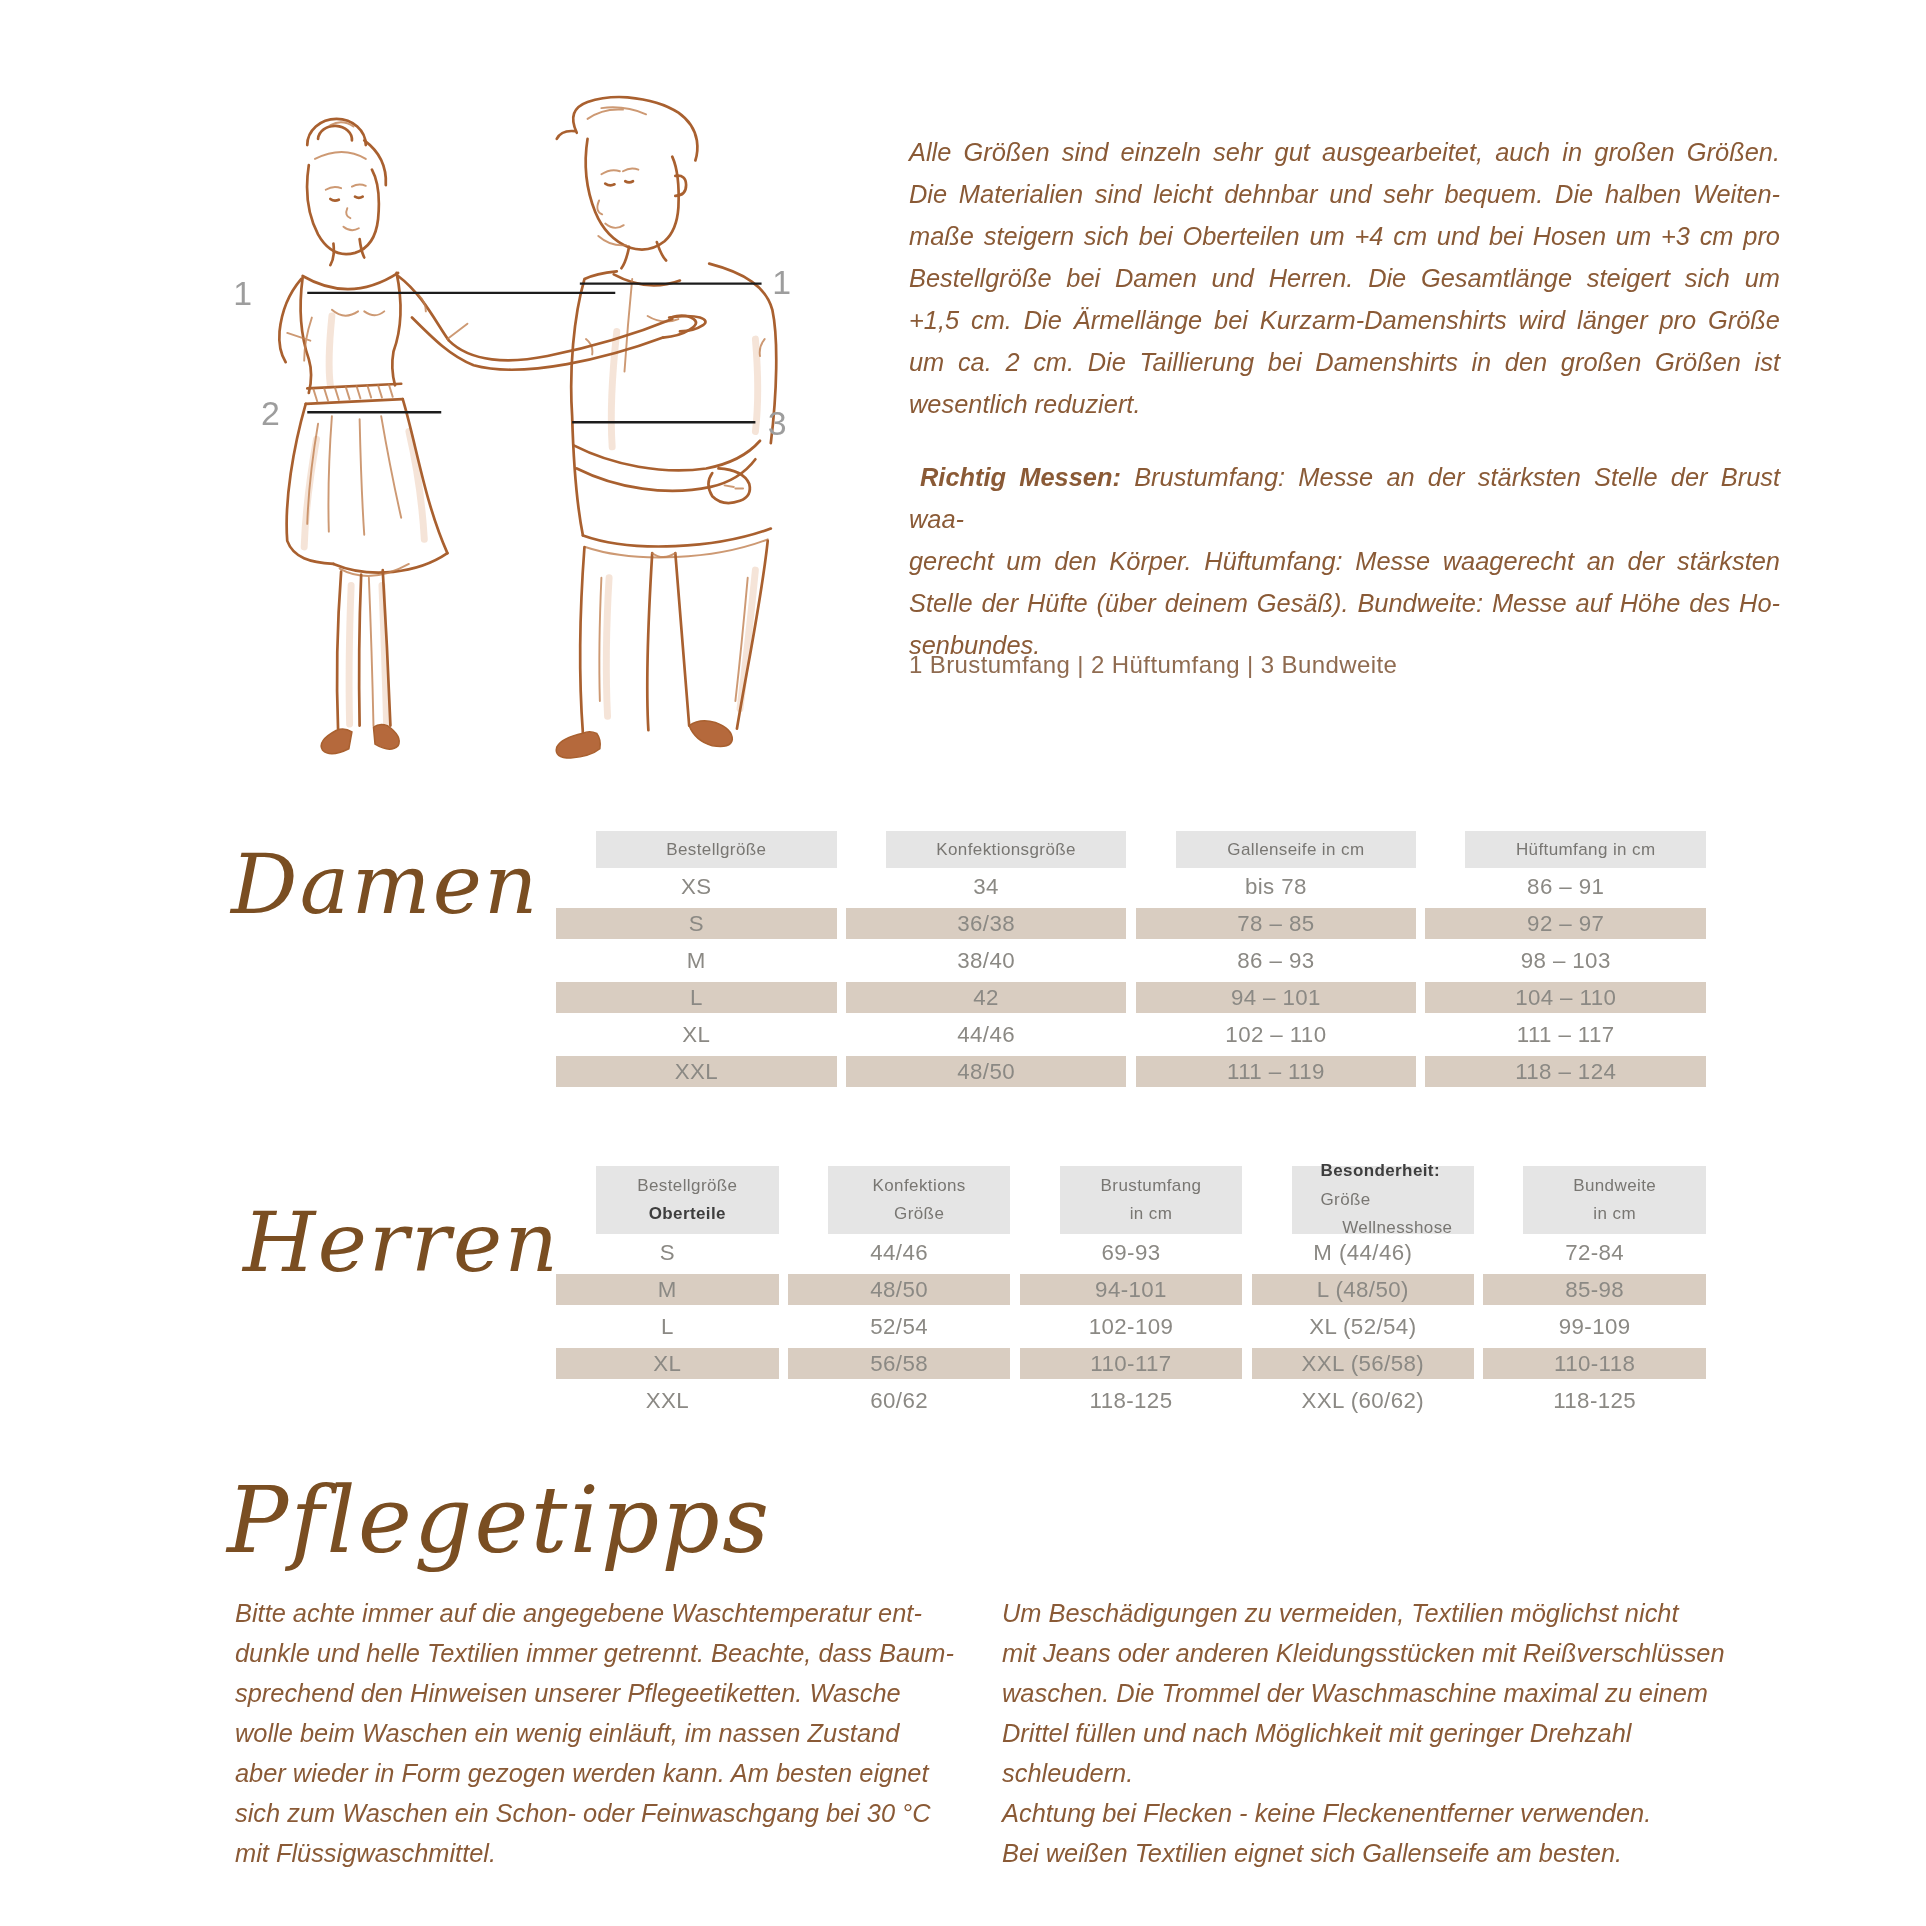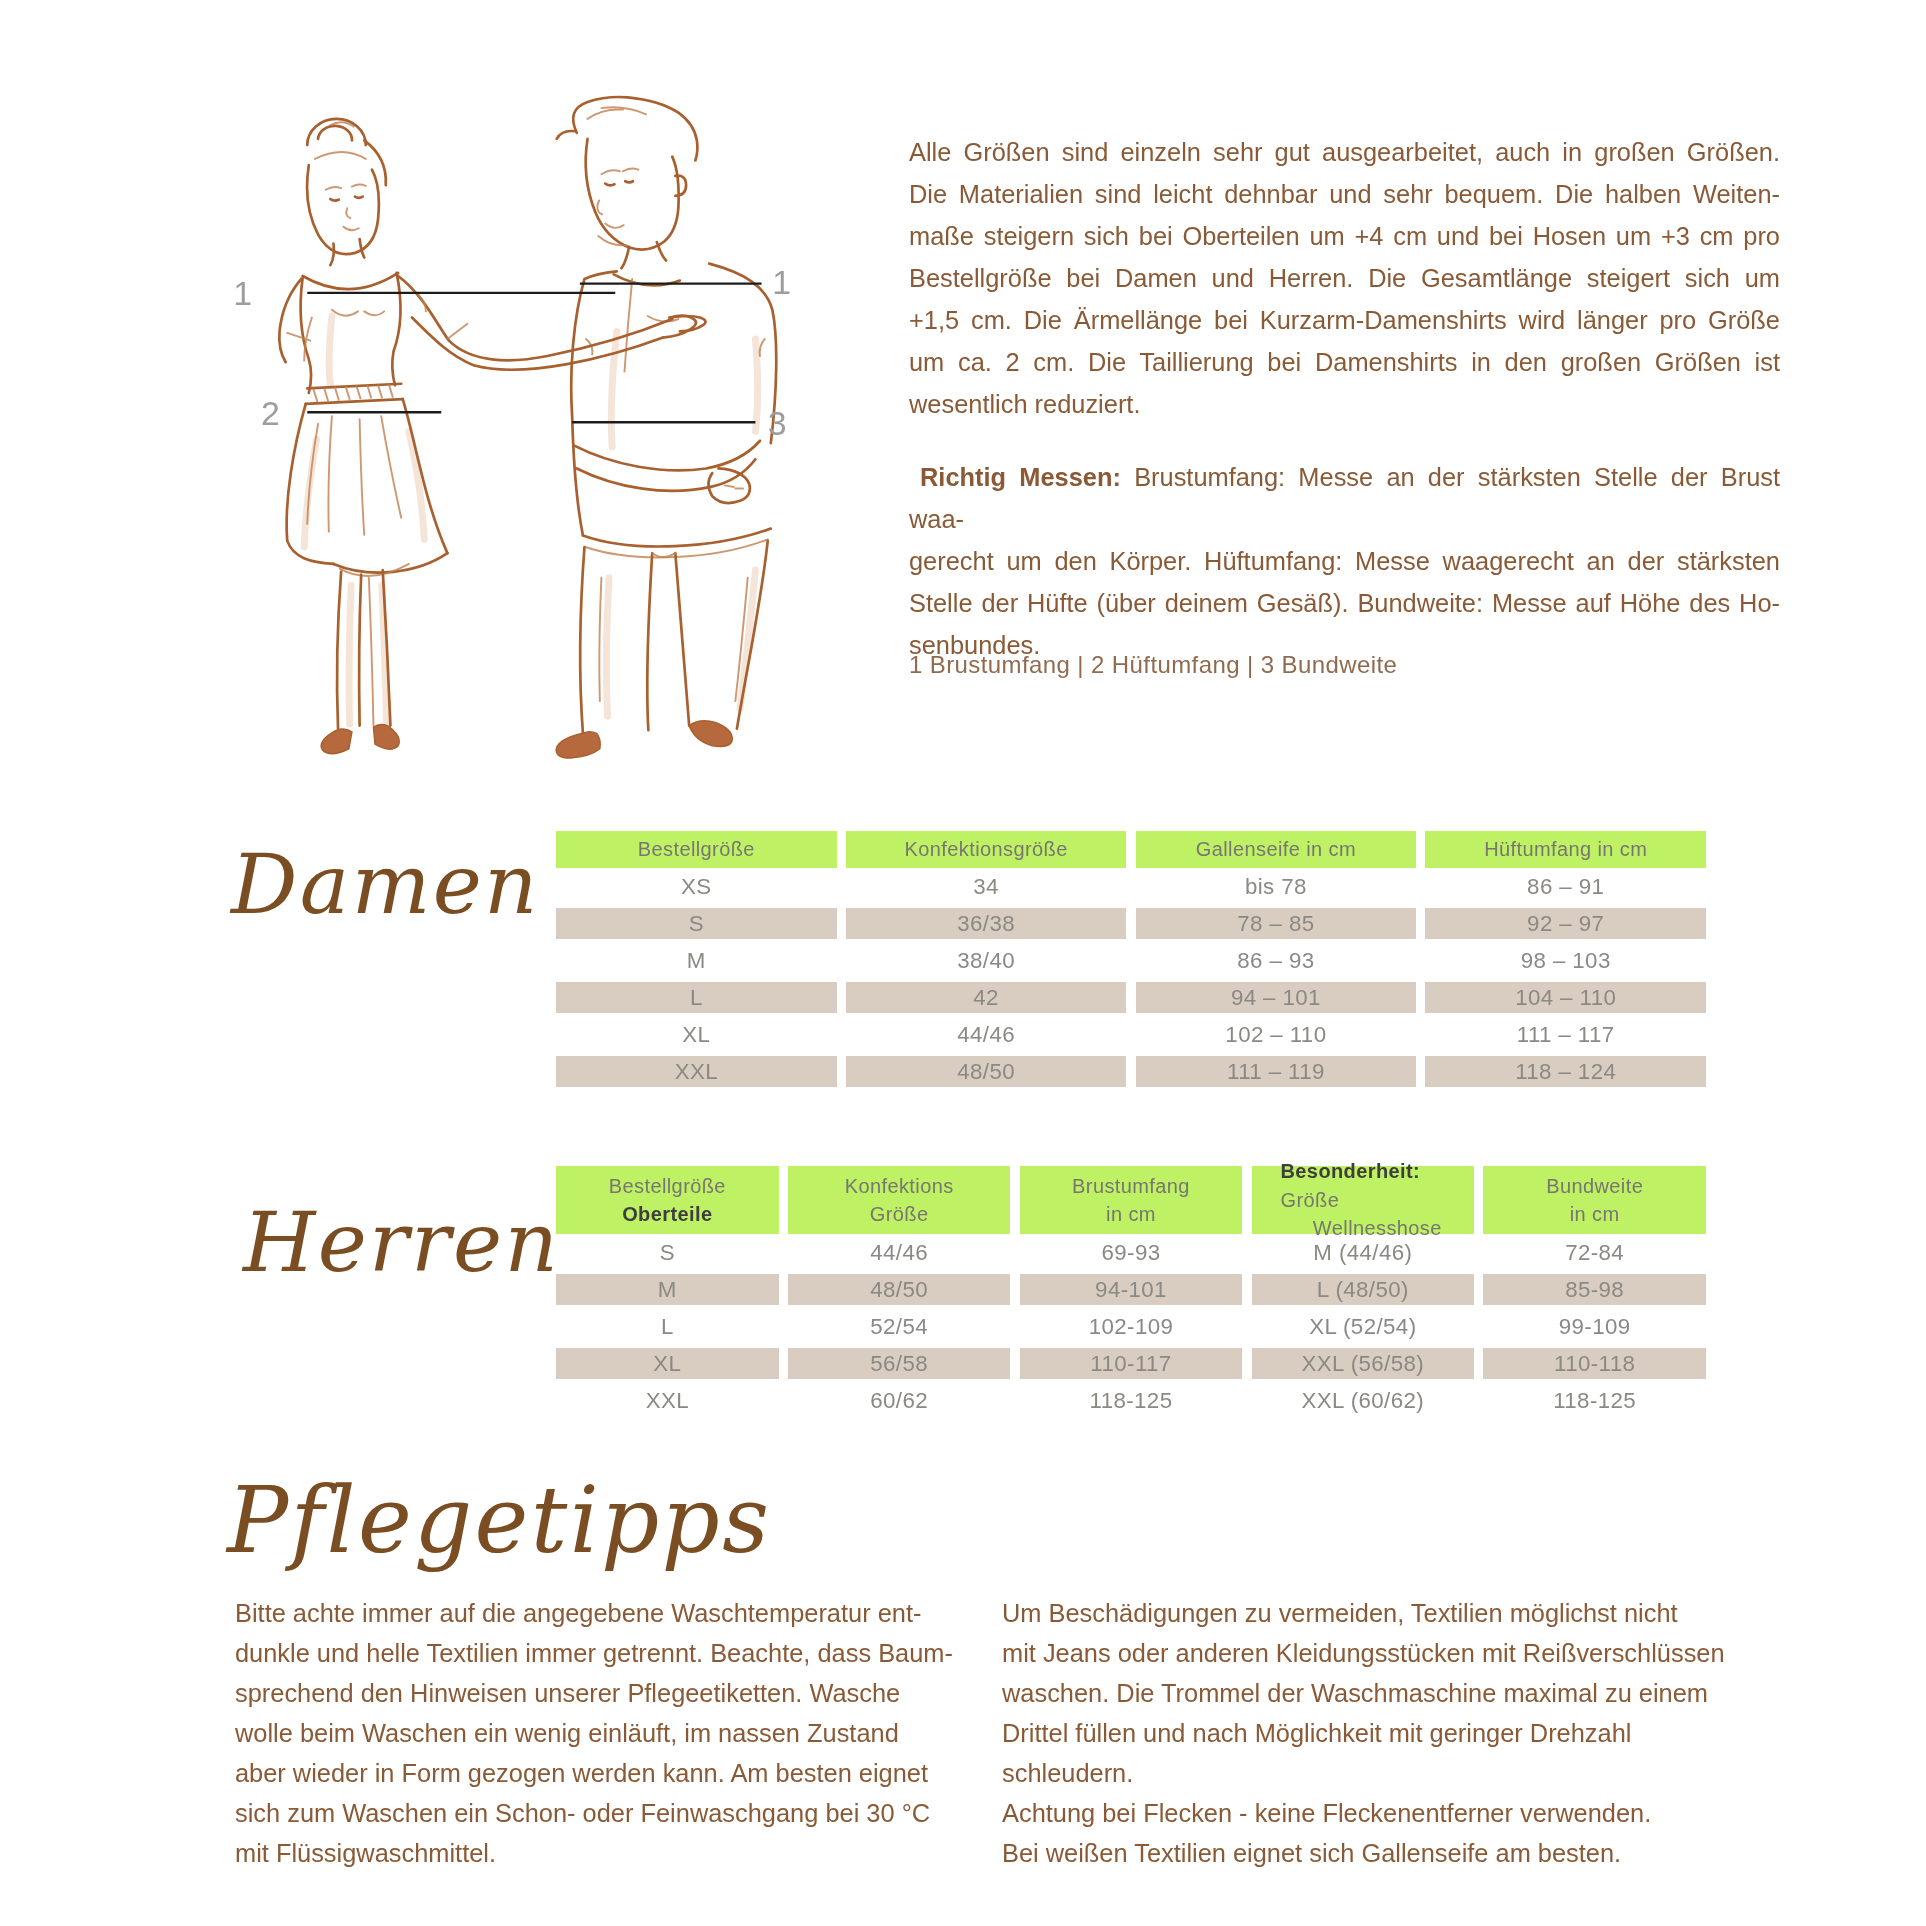"Alle Größen sind einzeln sehr" .tline { font-style: none -> italic }
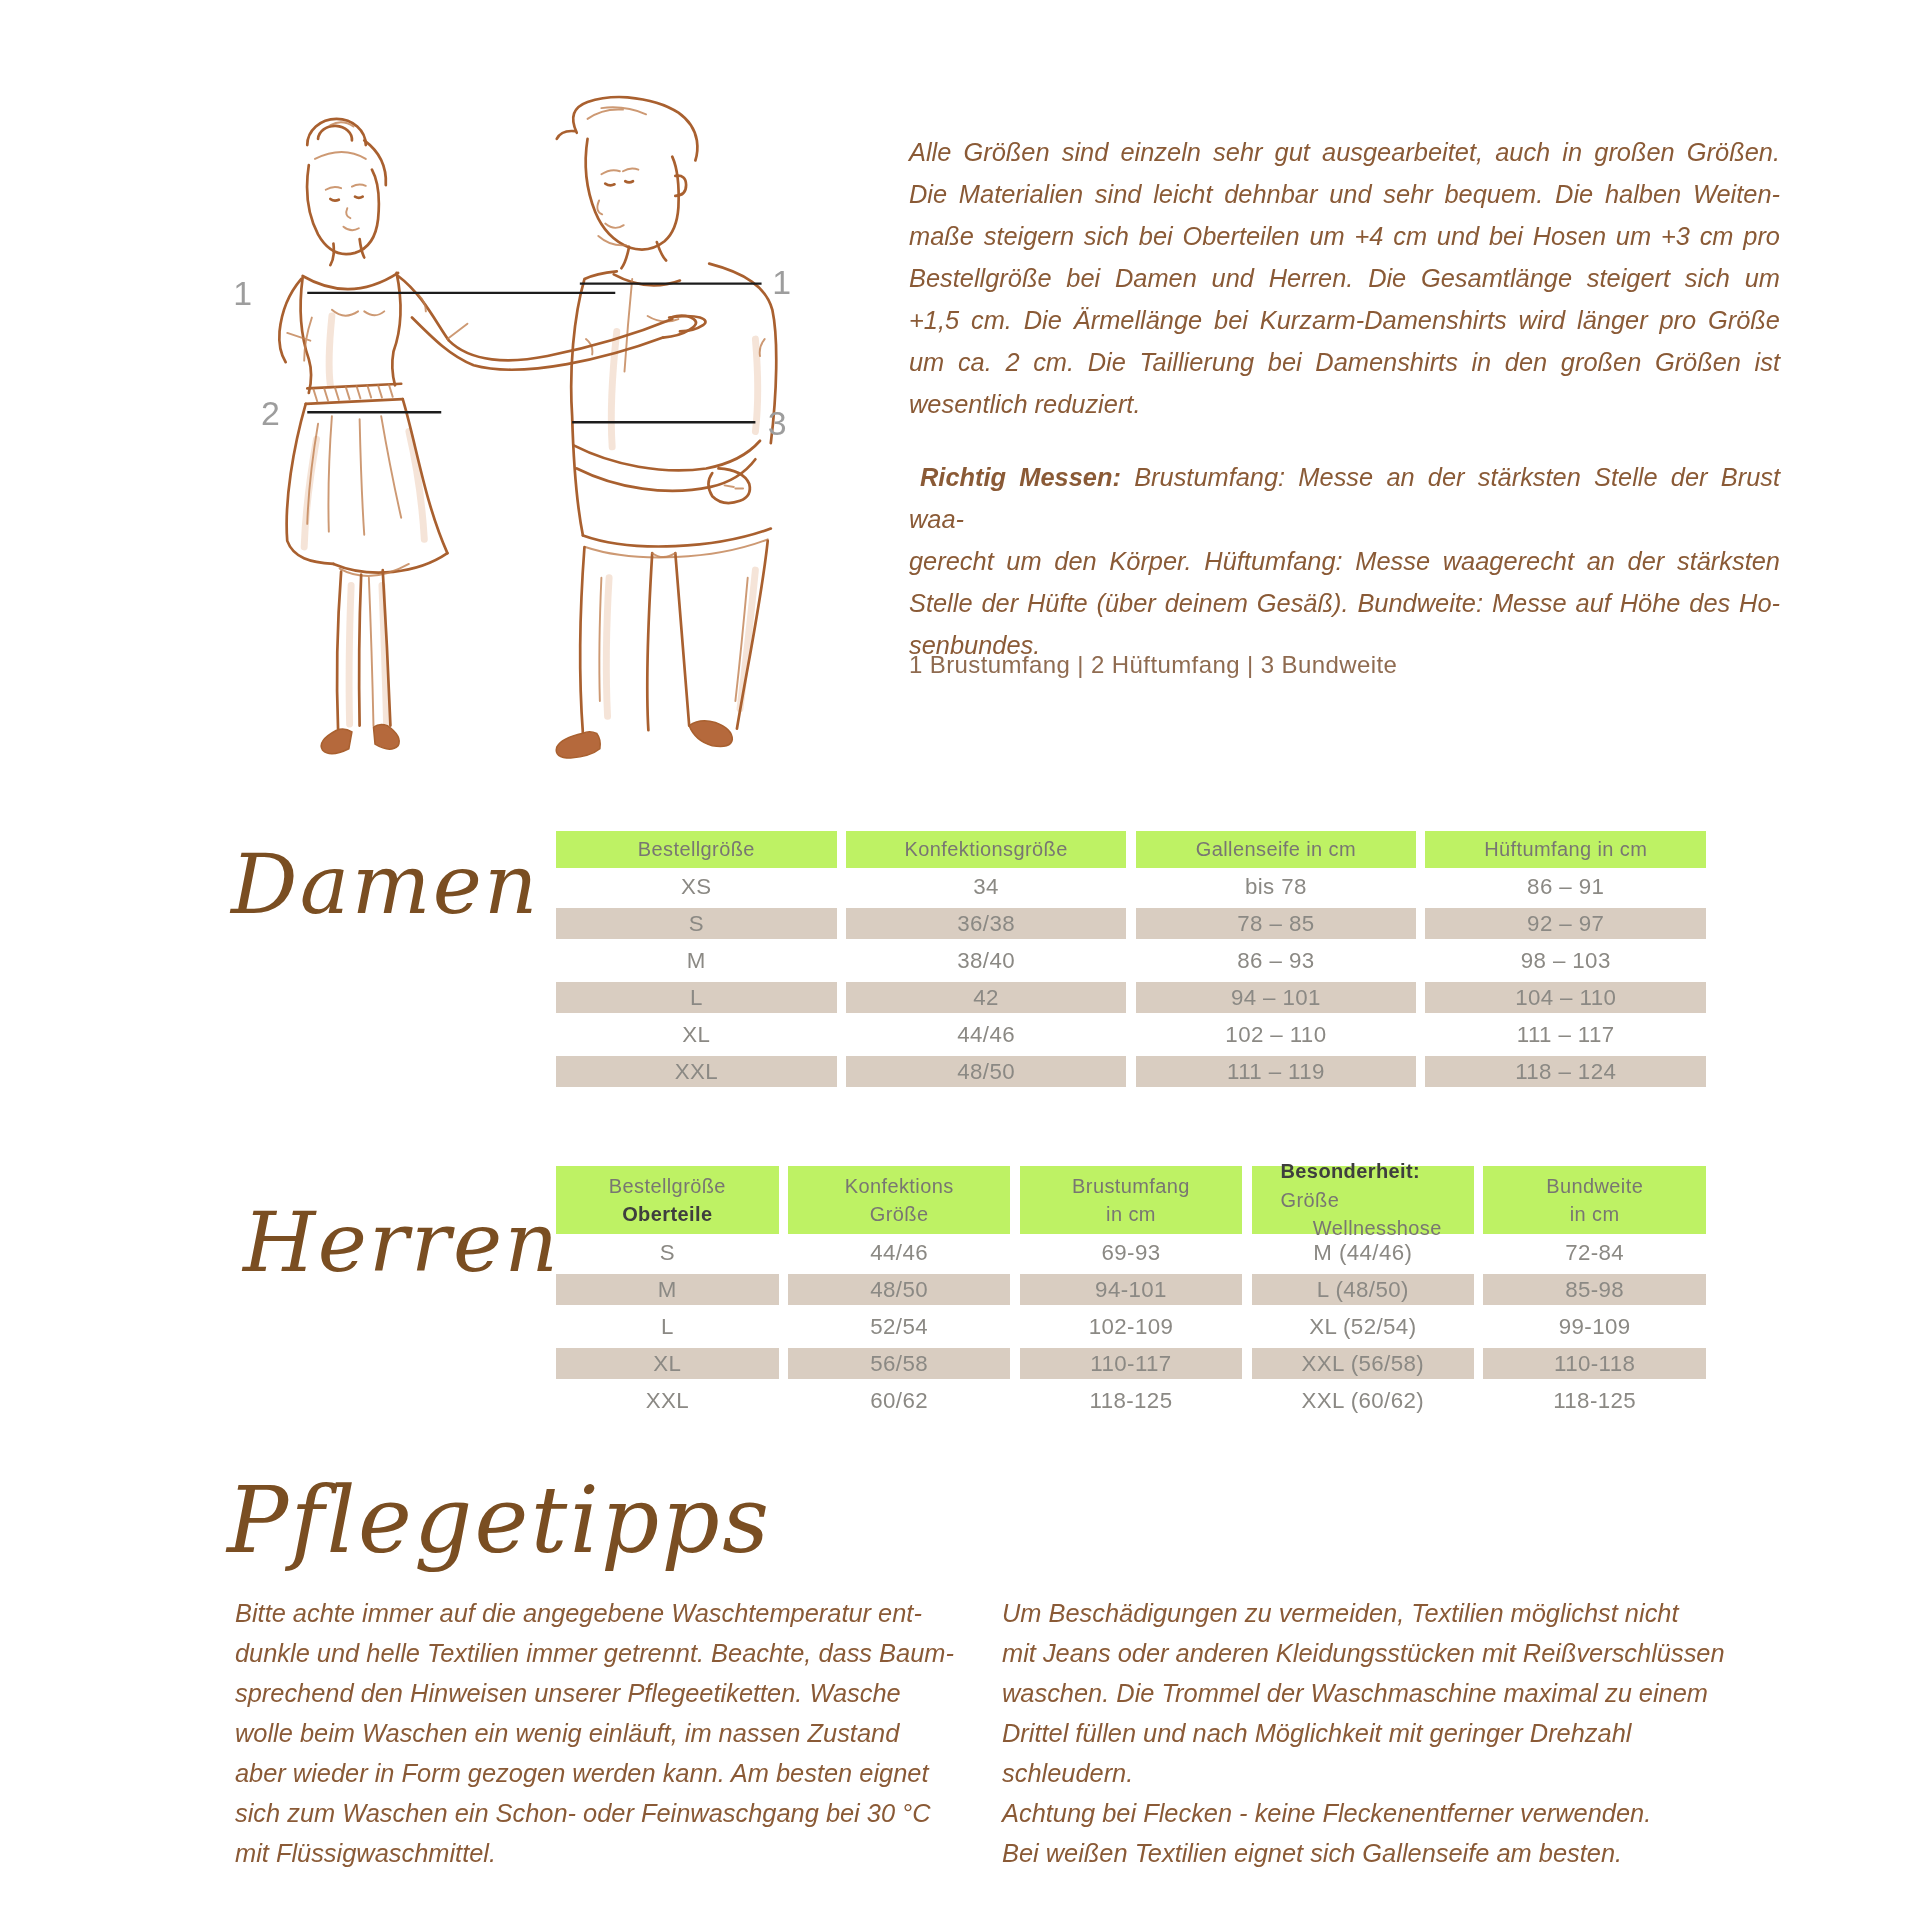"Bestellgröße" .hcell { background: #bef264 -> #e5e5e5; font-size: 20px -> 17px; margin-left: none -> 40px }
